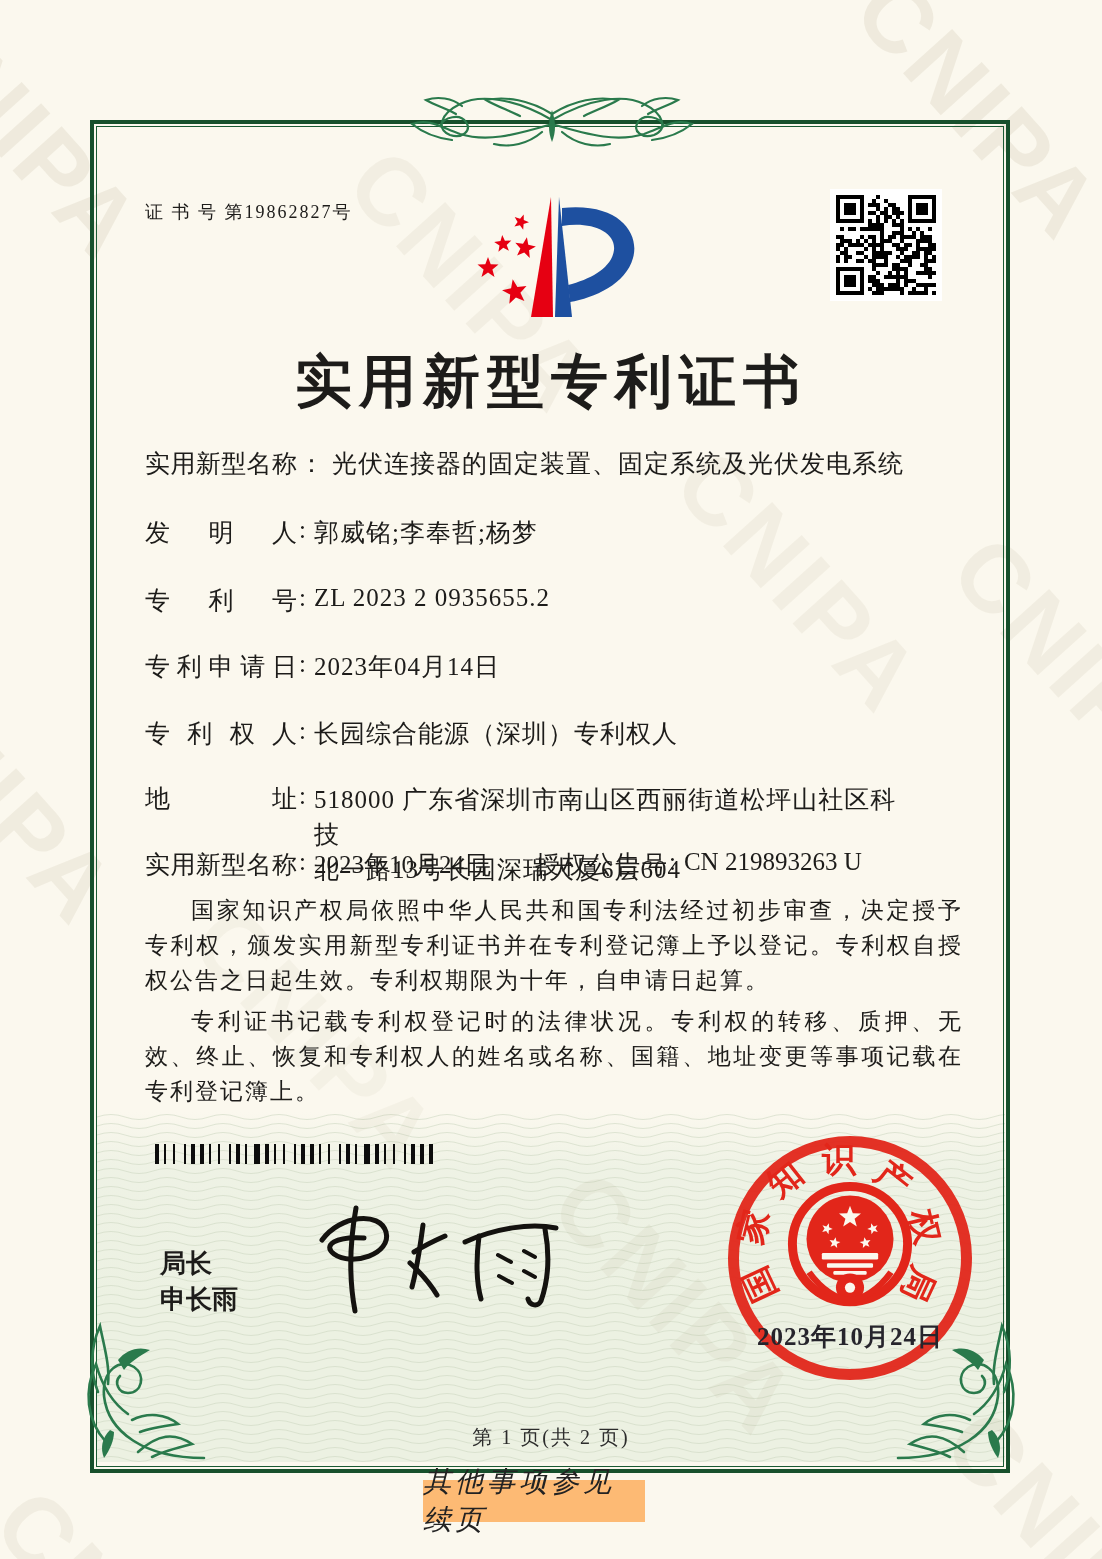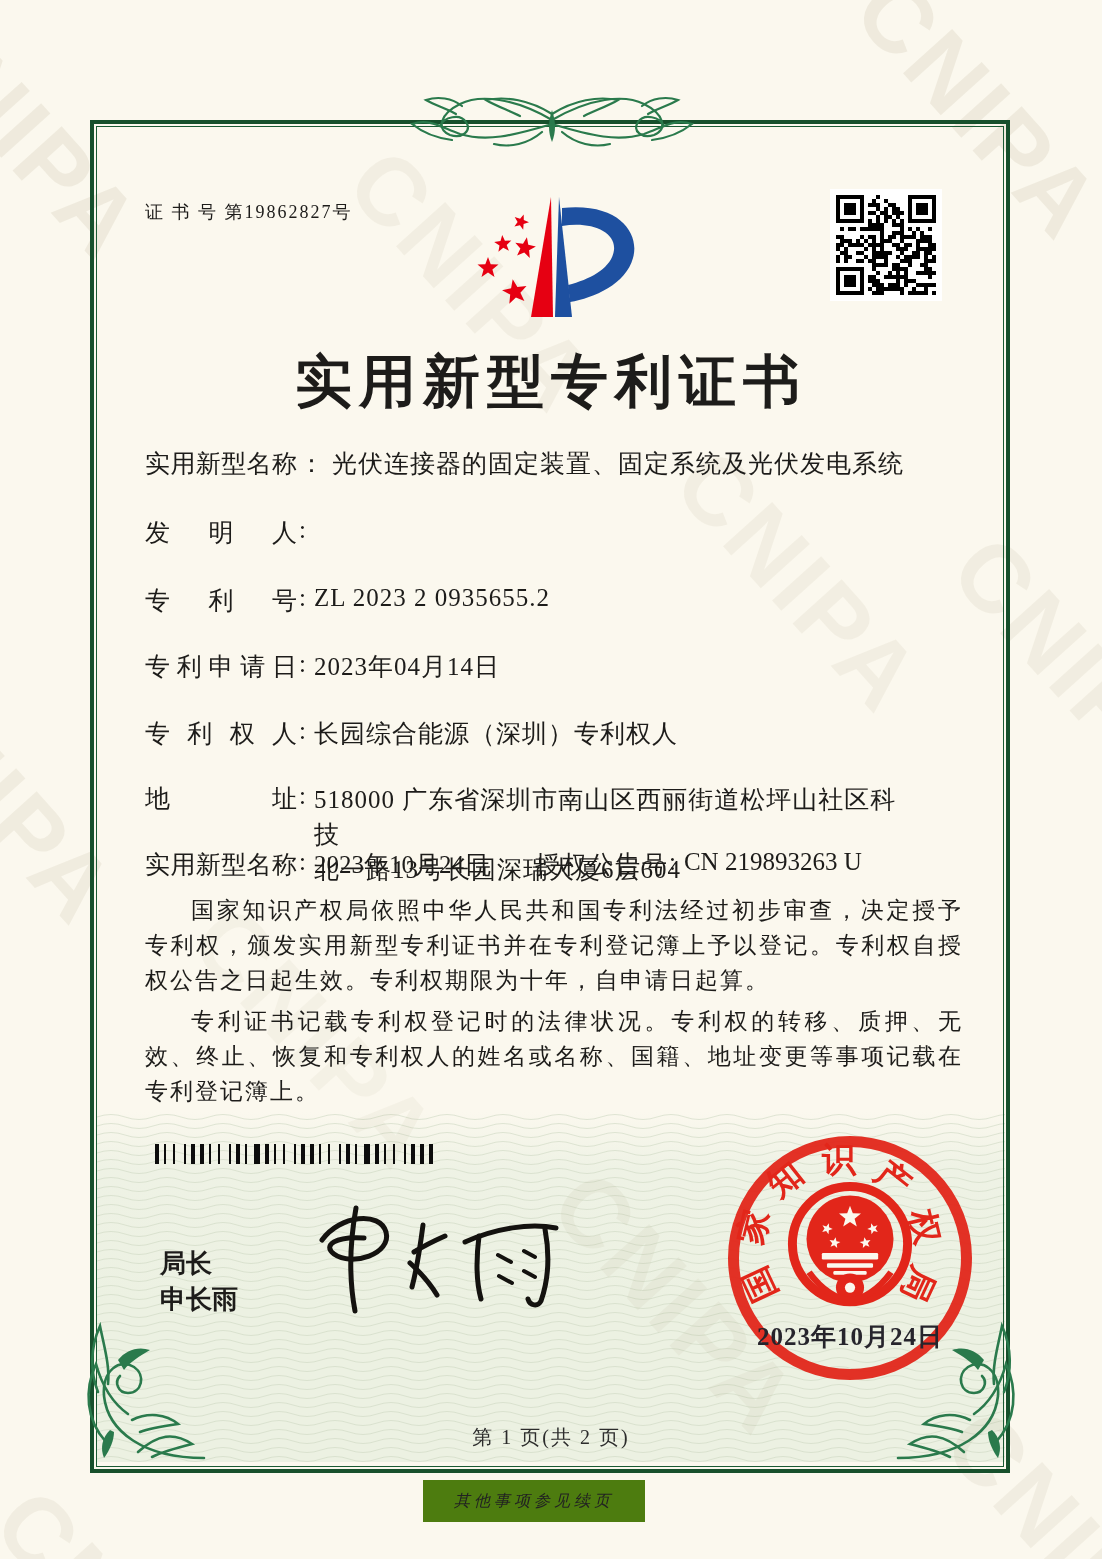"郭威铭;李奉哲;杨梦" span.f-value { html: none -> <span>郭威铭;李奉哲;杨梦</span> }
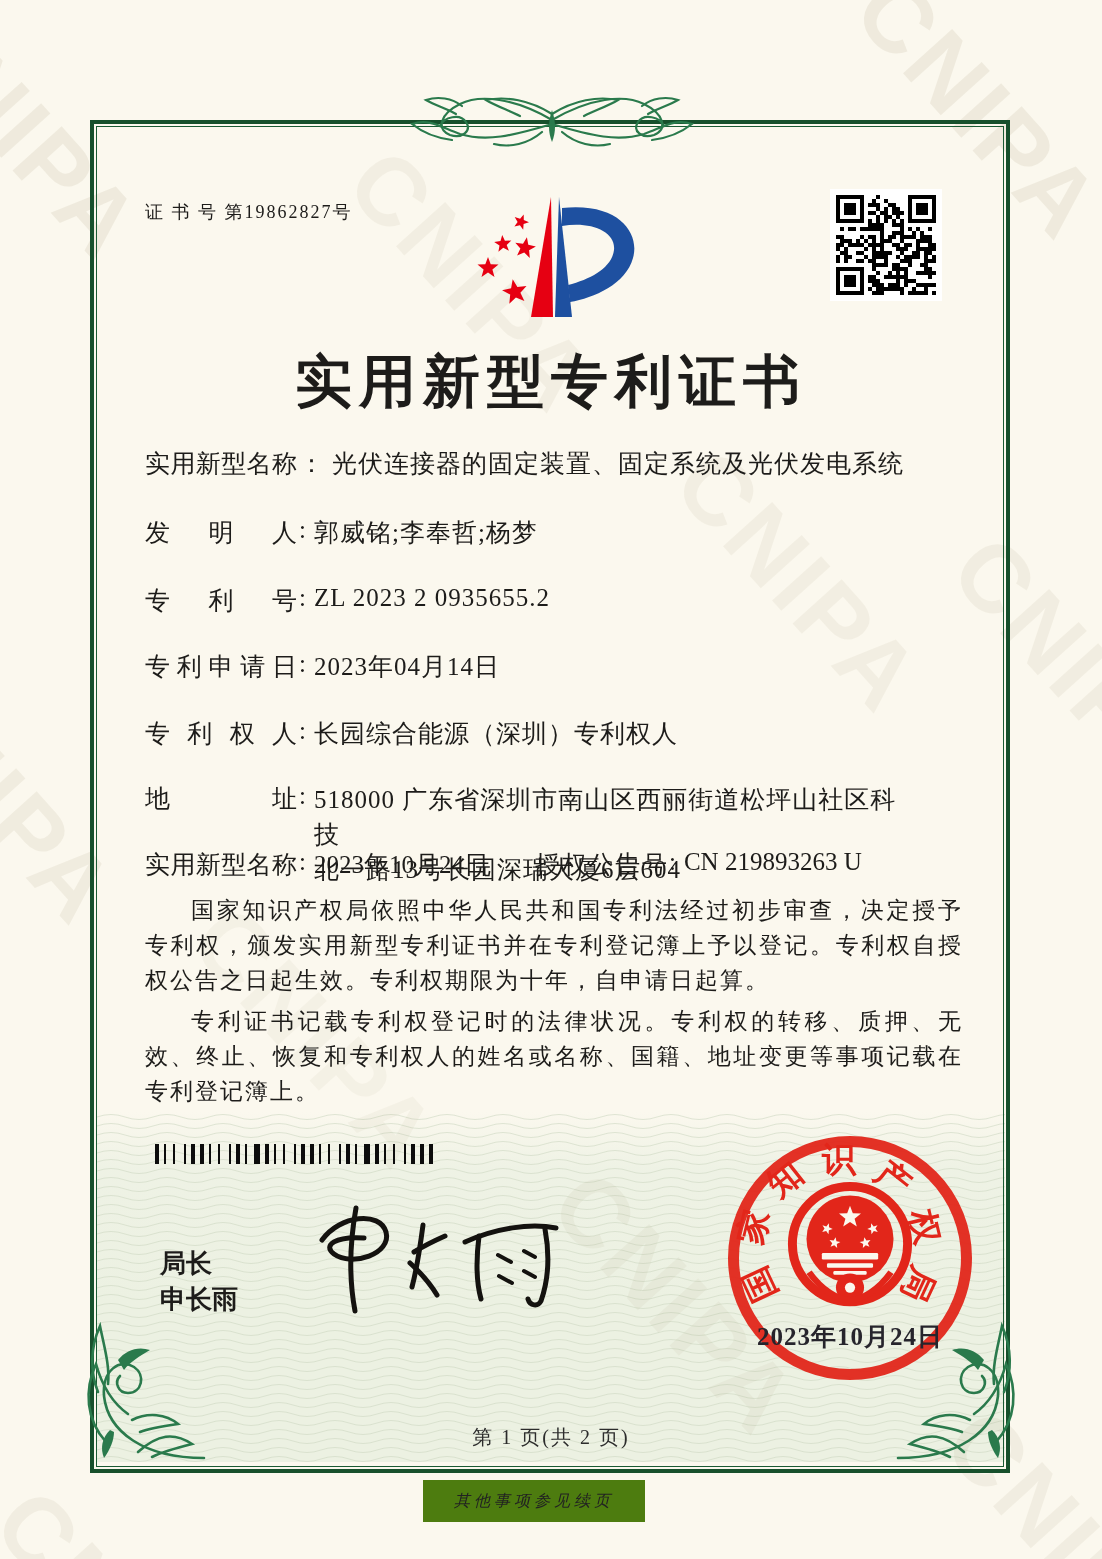"其他事项参见续页" #continuation { background: #4d7c0f -> #fdba74; font-size: 16px -> 28px }
